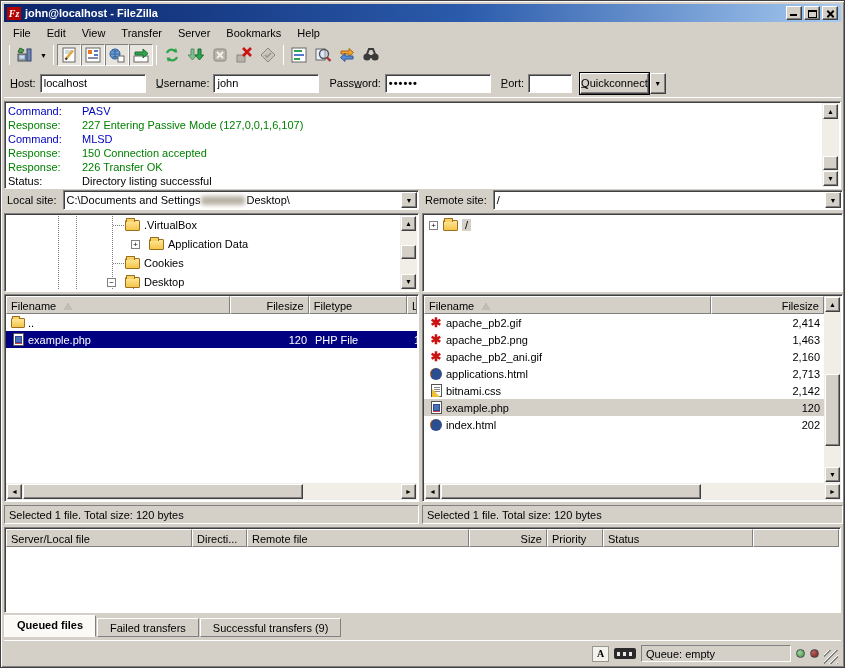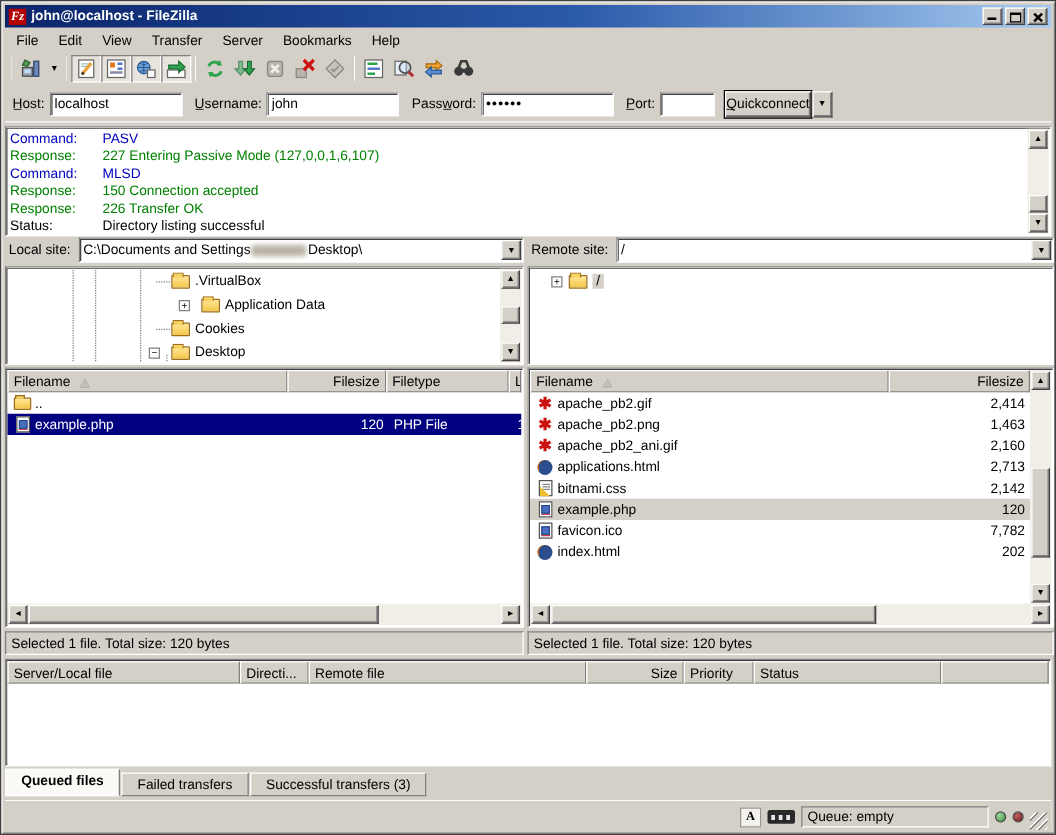".VirtualBox" .tree-row { left: 12px -> 0 }
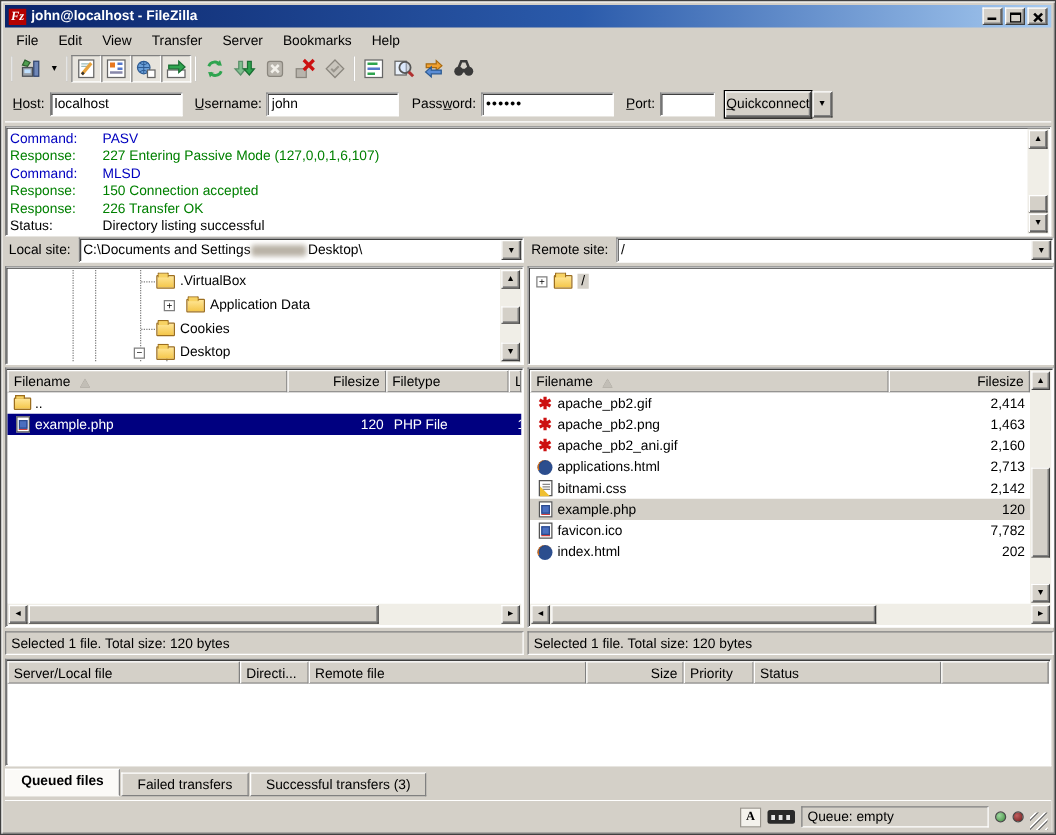"favicon.ico" div.frow { html: <div> <span> <span> <span></span> </span> <span>favicon.ico</span> </span> <span>7,782</span> </div> -> none }
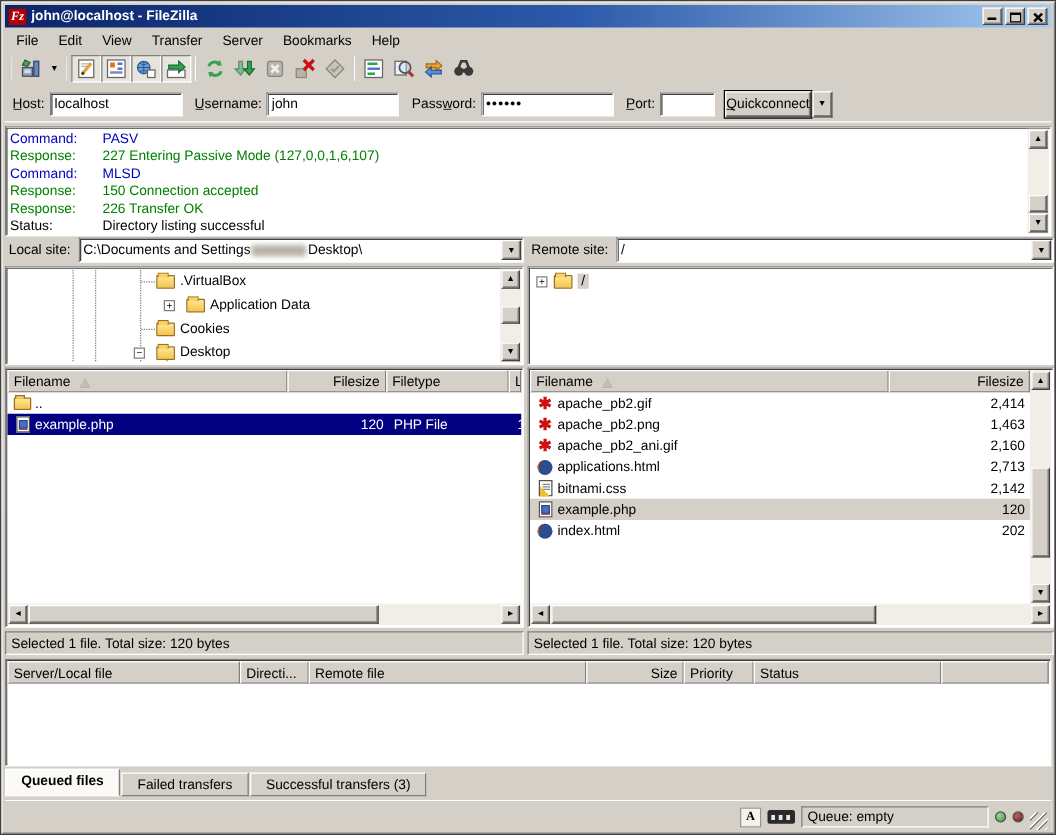"Successful transfers (3)" span.tab { text: 3 -> 9 }
